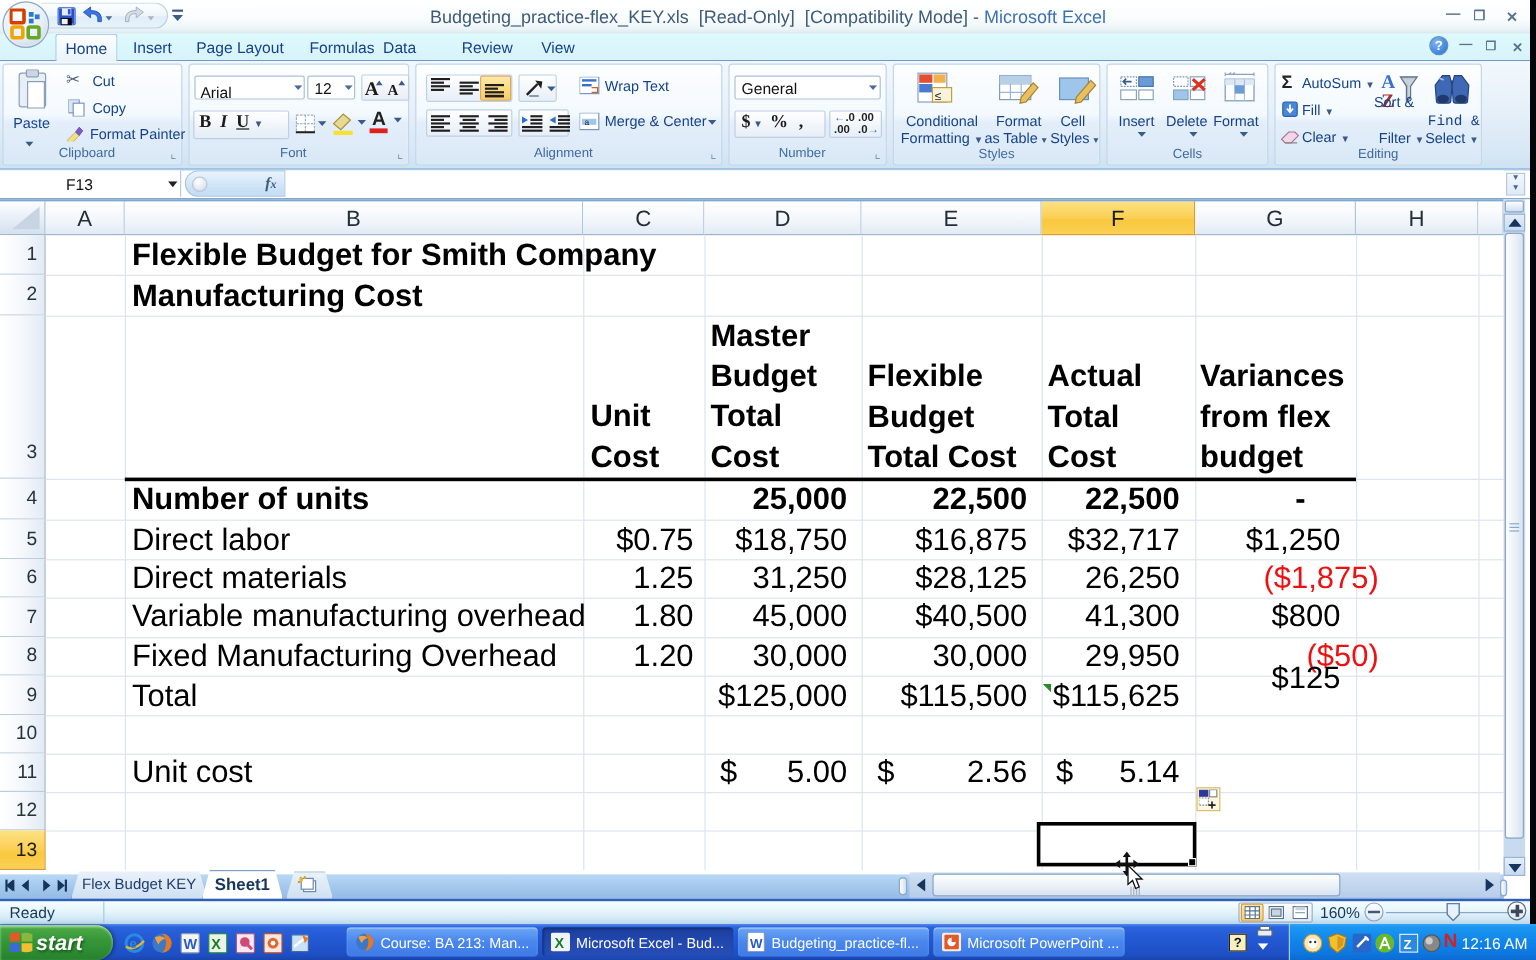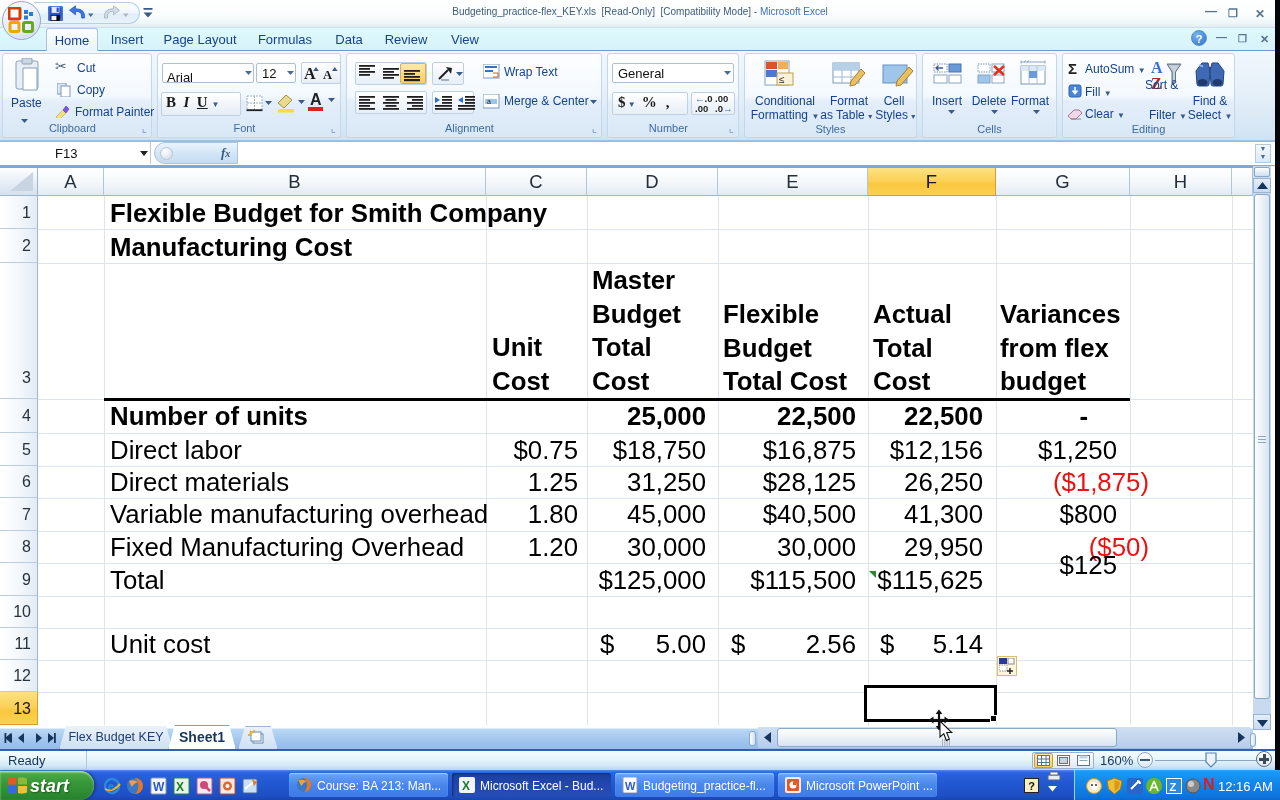"Budgeting_practice-flex_KEY.xls" #titletext { font-size: 10px -> 15px }
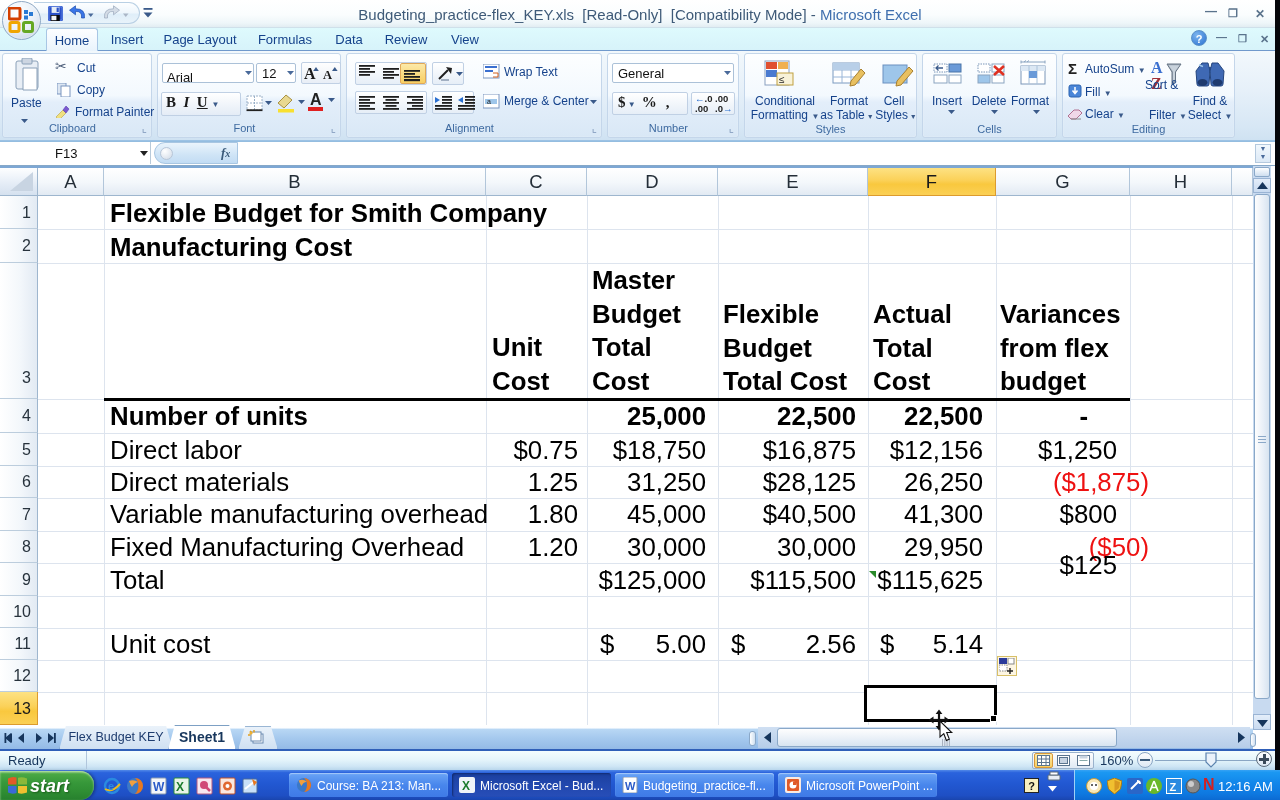"Data" div.rtab { left: 328px -> 312px }
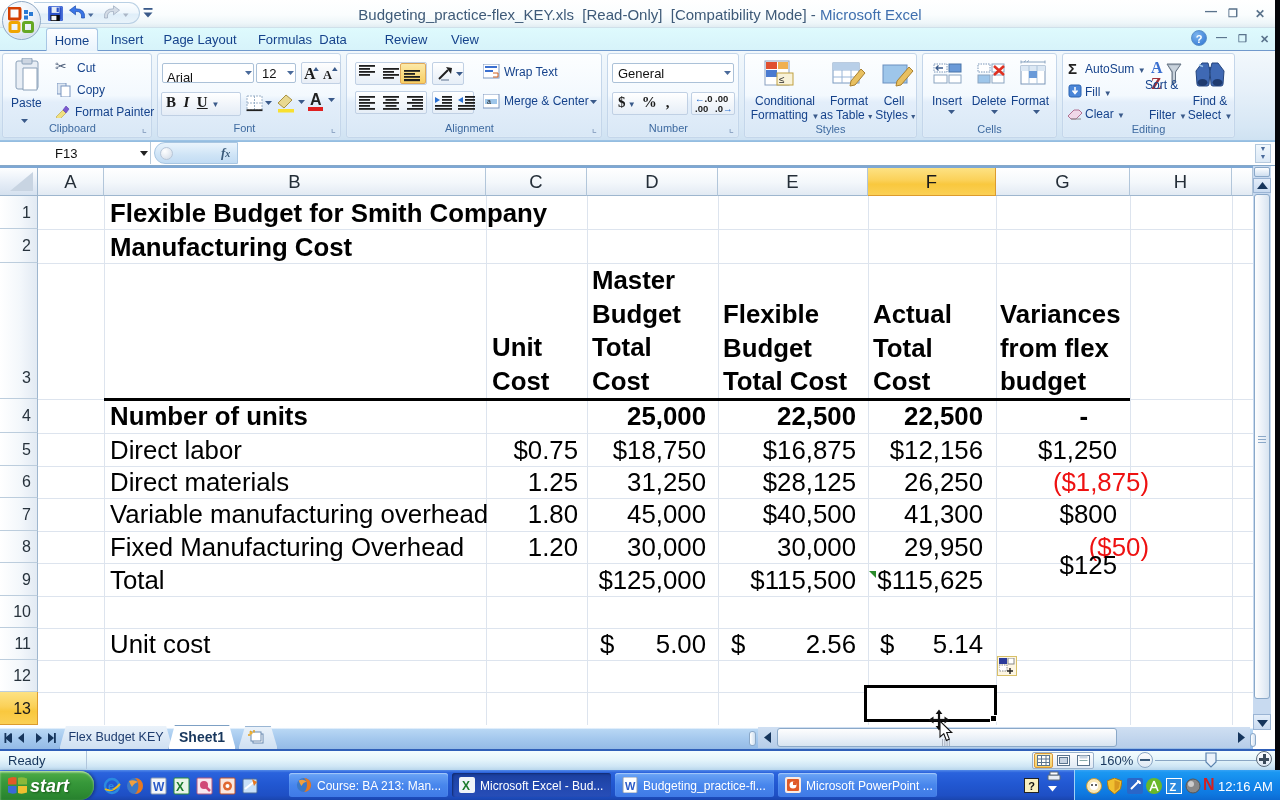"Find &" div.rtext { font-family: none -> Liberation Mono, monospace; text-align: center -> right }
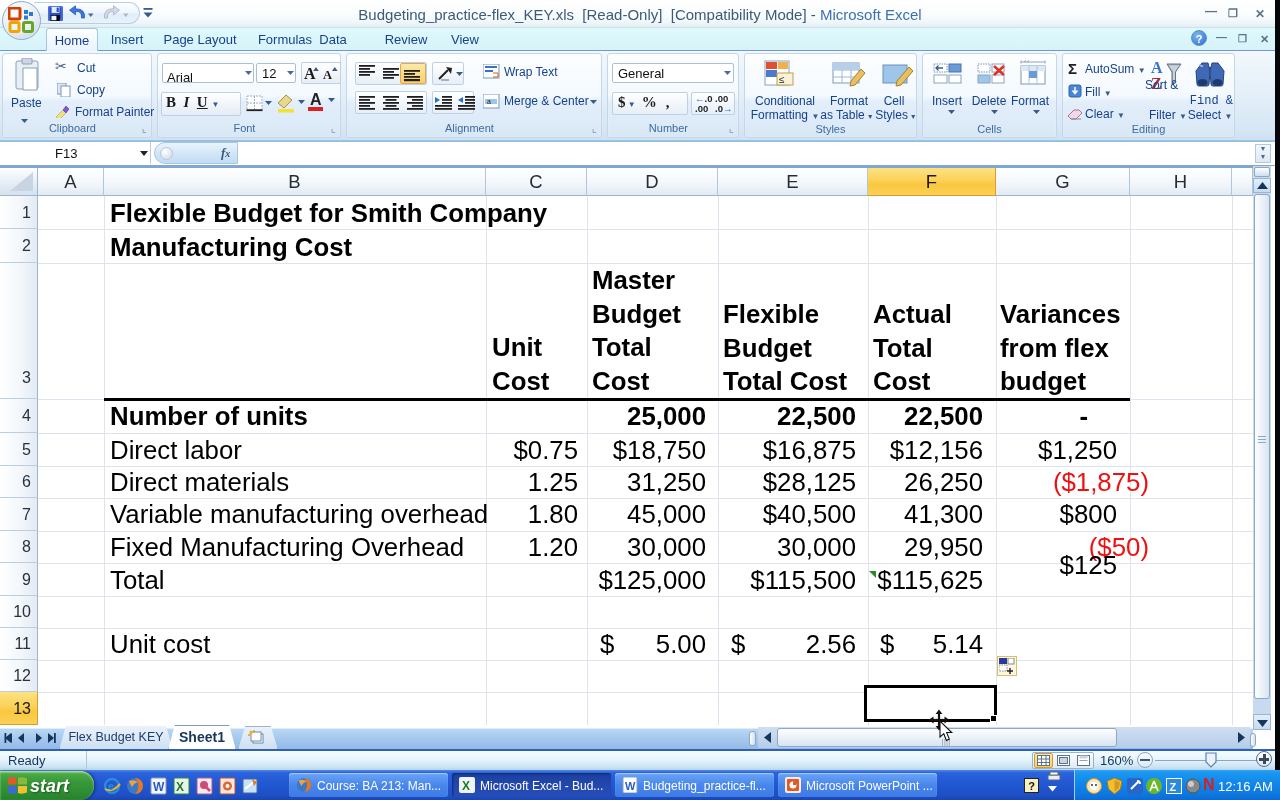"$12,156" div.ctext { text: $12,156 -> $32,717 }
